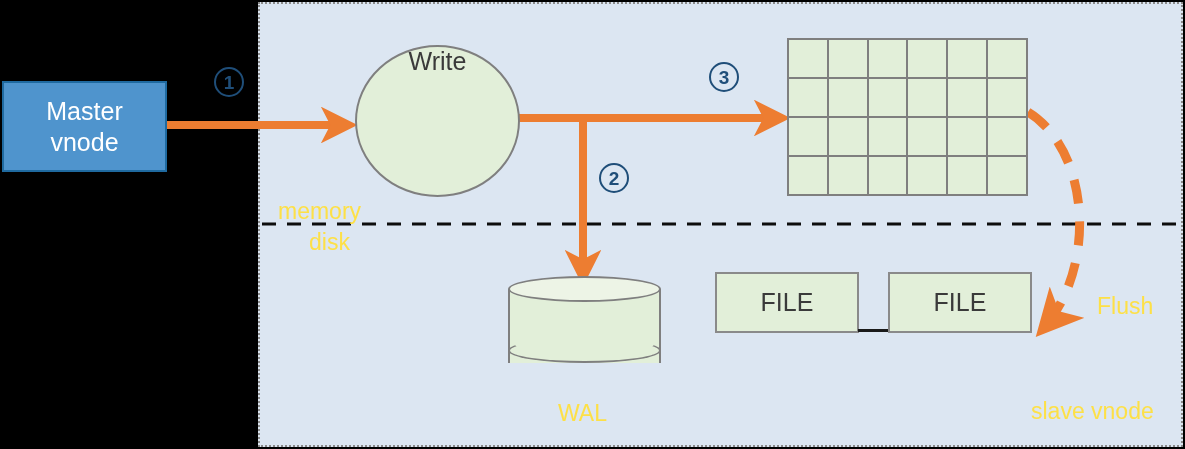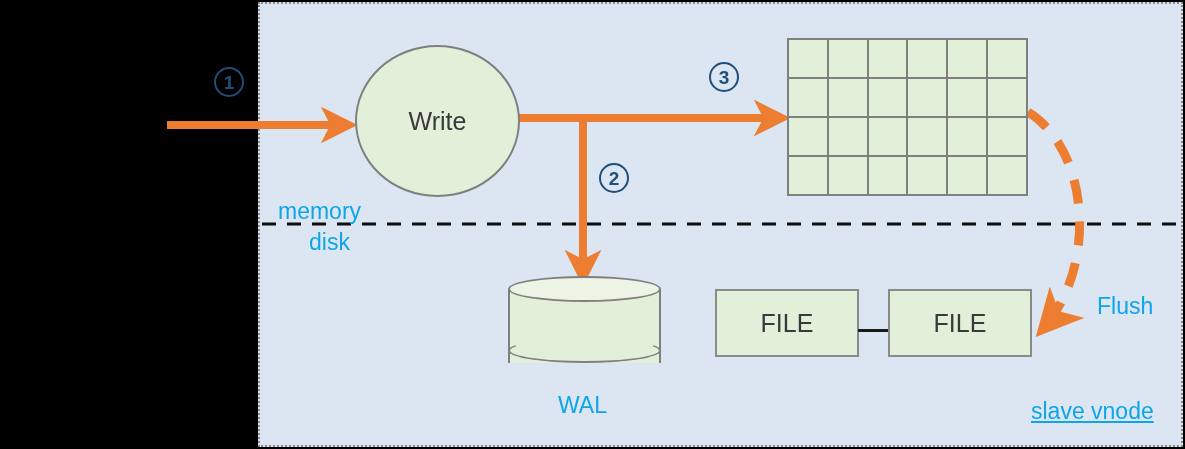"Write" .write-circle { align-items: center -> none }
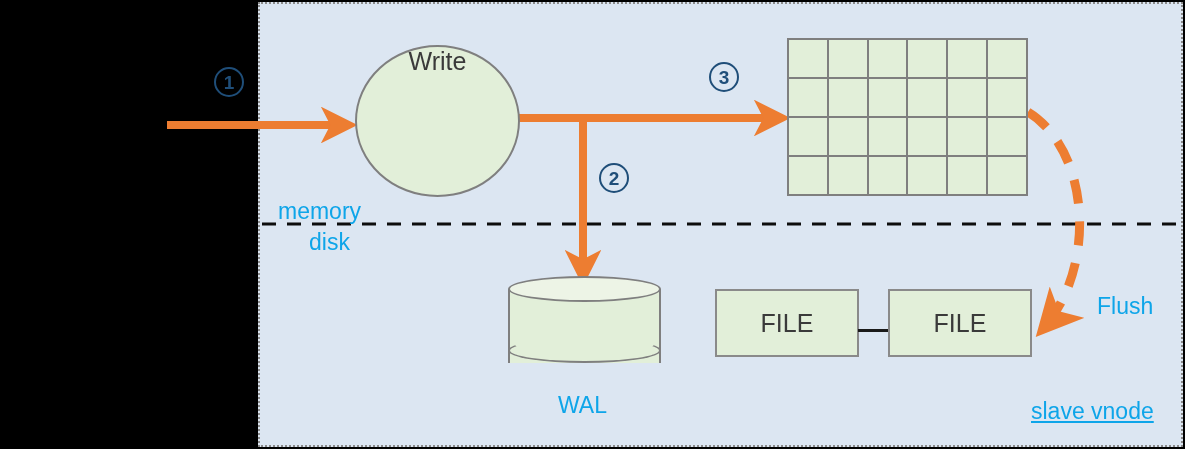"Master" div.master-box { html: none -> <div> <span>Master</span> <span>vnode</span> </div> }
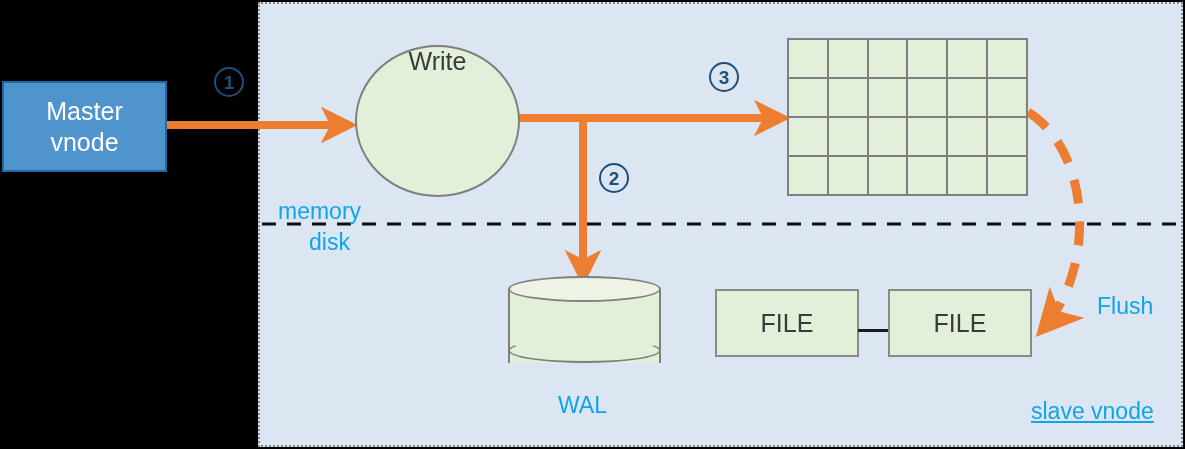"memory" .lbl { color: #0ea5e9 -> #fde047 }
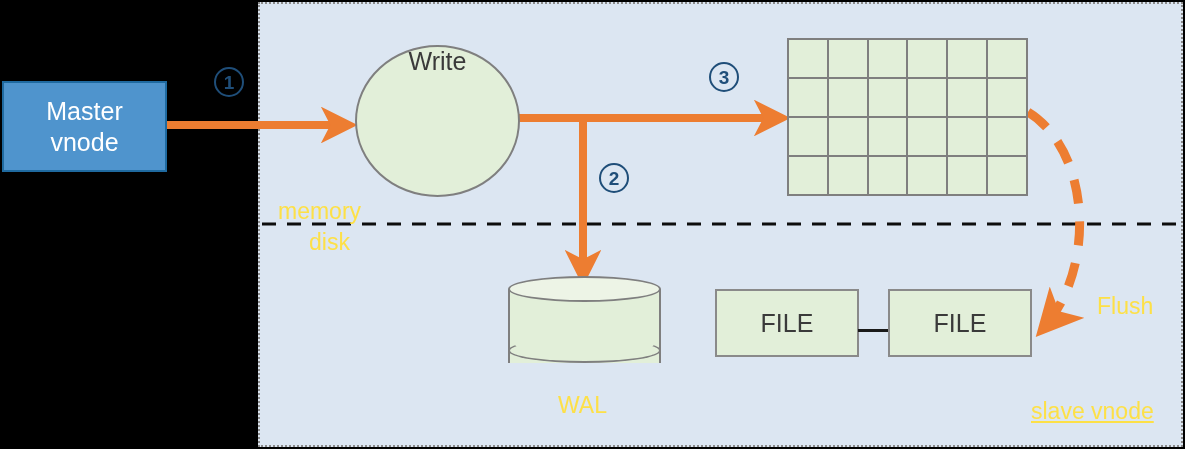"FILE" .file-box { height: 68px -> 61px; top: 289px -> 272px }
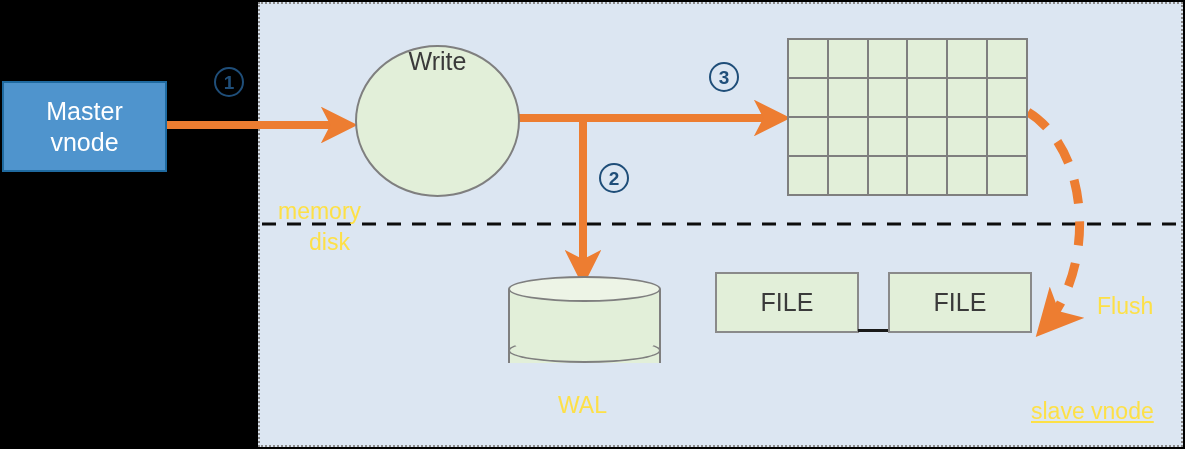"WAL" .lbl-wal { top: 392px -> 400px }
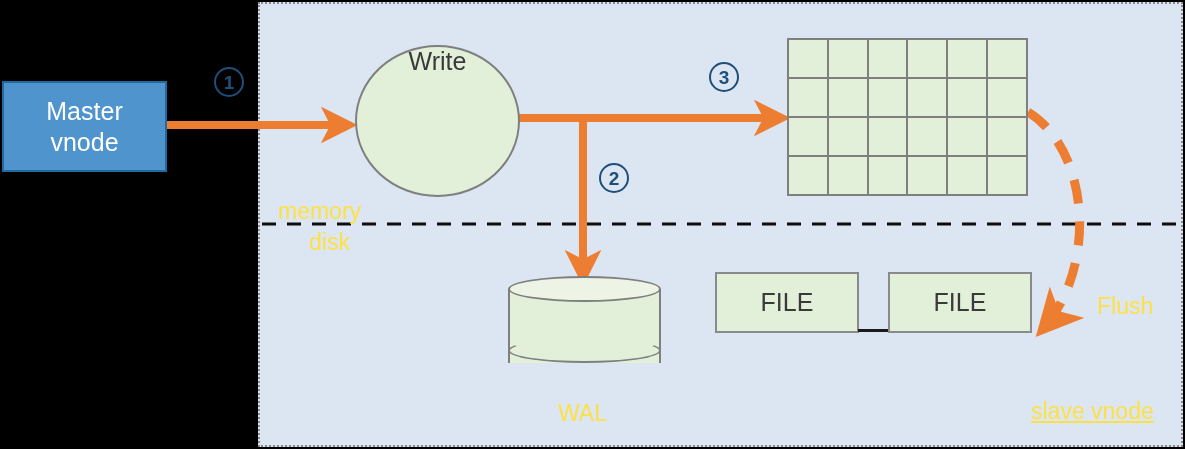"slave vnode" .lbl-slave { text-decoration: underline -> none }
